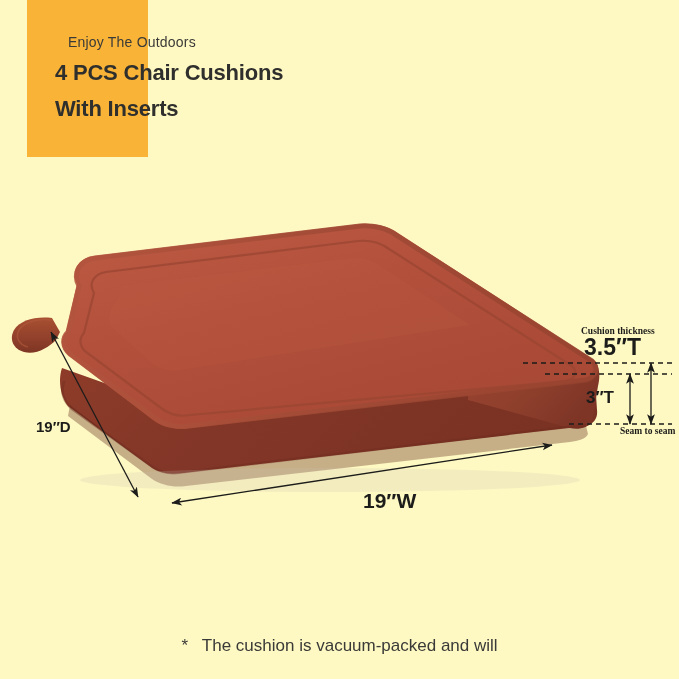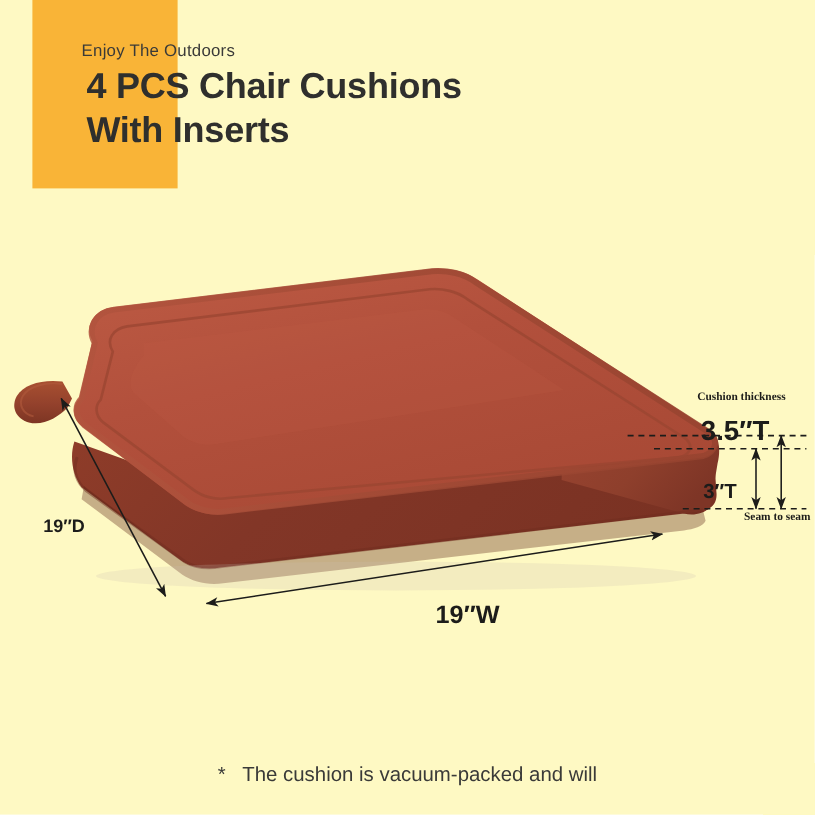"4 PCS Chair Cushions" .headline { font-size: 30px -> 22px; left: 72px -> 55px }
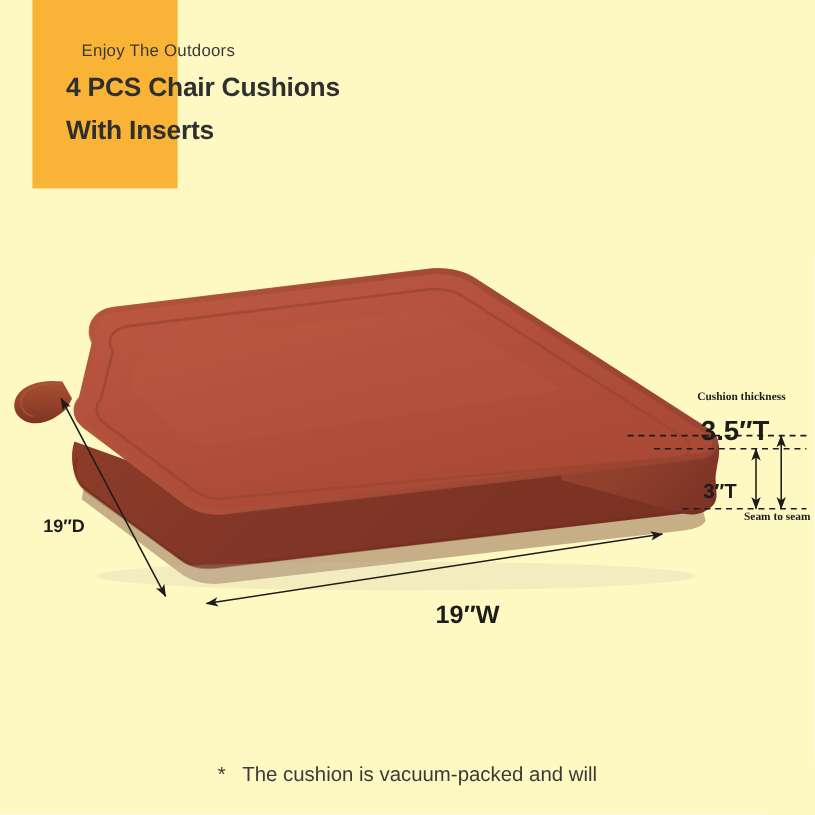"3.5″T" .dim-label { margin-top: 12px -> none }
